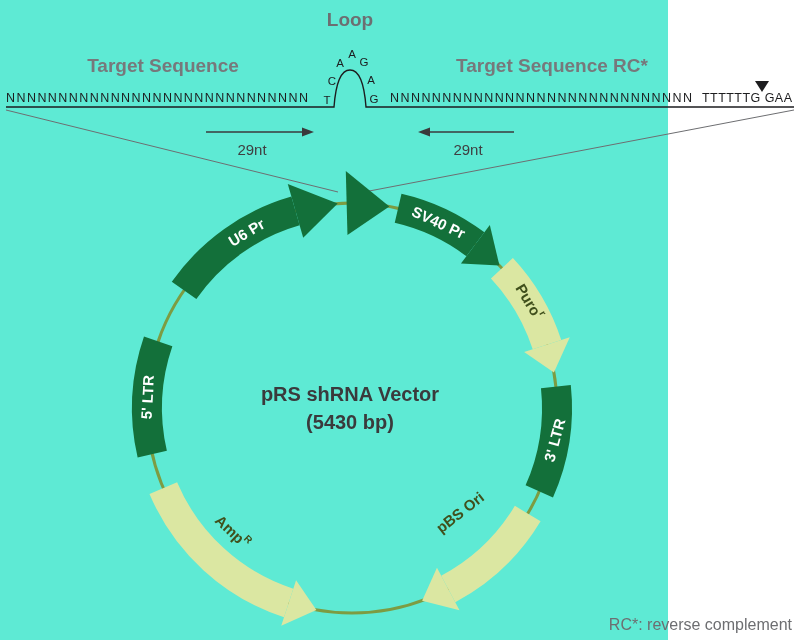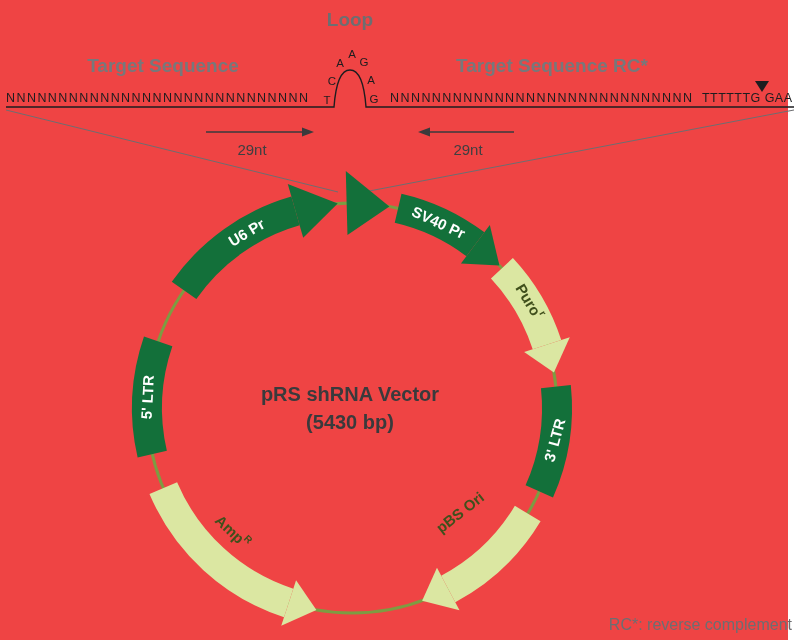"Loop" .stage { background: #ef4444 -> #5eead4; width: 788px -> 668px }
